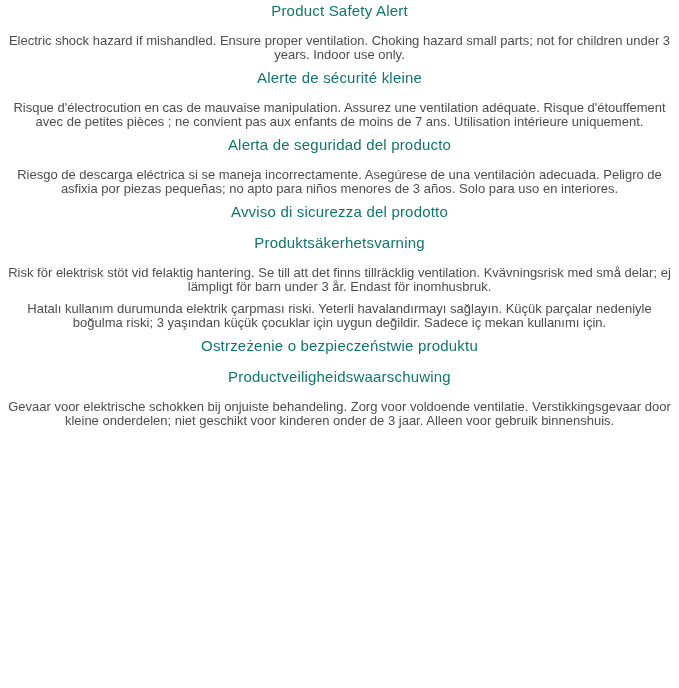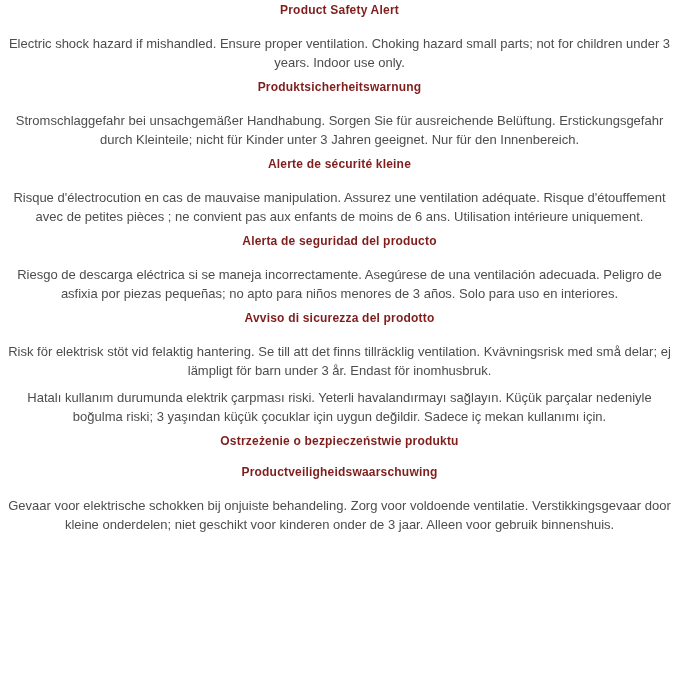"Product Safety Alert" .alert-heading { color: #7f1d1d -> #0f766e; font-size: 12px -> 15px; font-weight: 700 -> 400 }
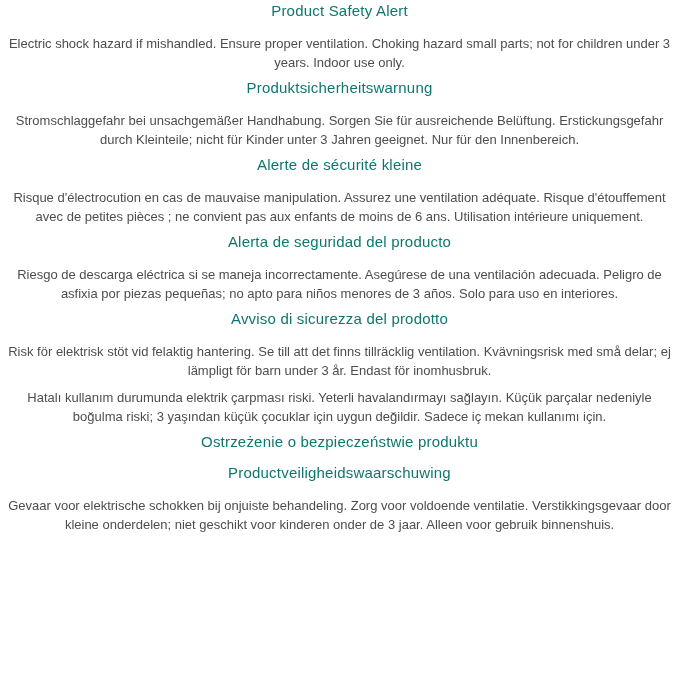"Electric shock hazard if mishandled." .alert-body { line-height: 19px -> 14px }
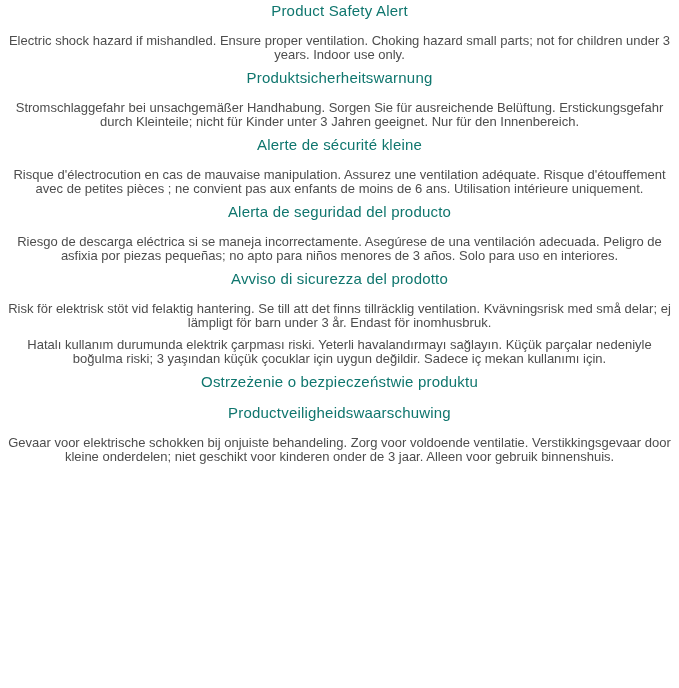"Produktsicherheitswarnung" section.alert-section { html: <section> <h2>Produktsicherheitswarnung</h2> <p>Stromschlaggefahr bei unsachgemäßer Handhabung. Sorgen Sie für ausreichende Belüftung. Erstickungsgefahr durch Kleinteile; nicht für Kinder unter 3 Jahren geeignet. Nur für den Innenbereich.</p> </section> -> none }
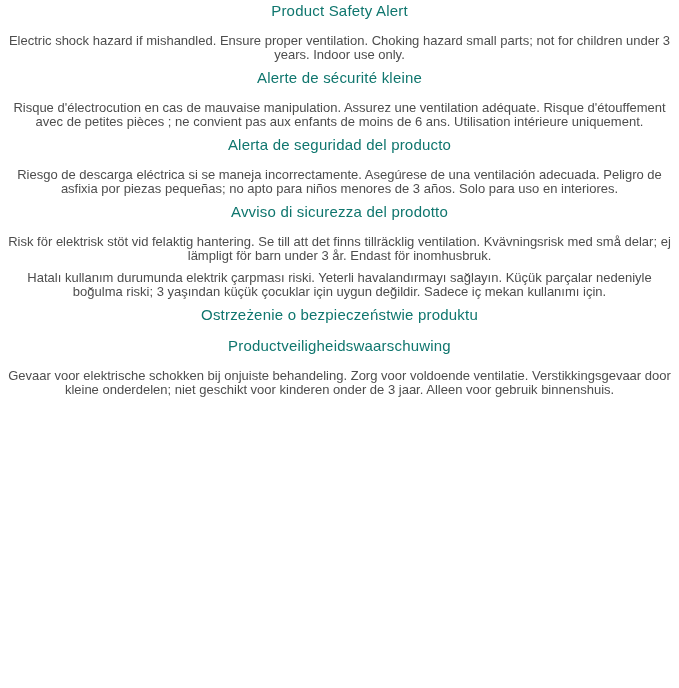"Risque d'électrocution en cas de" p.alert-body { text: 6 -> 7 }
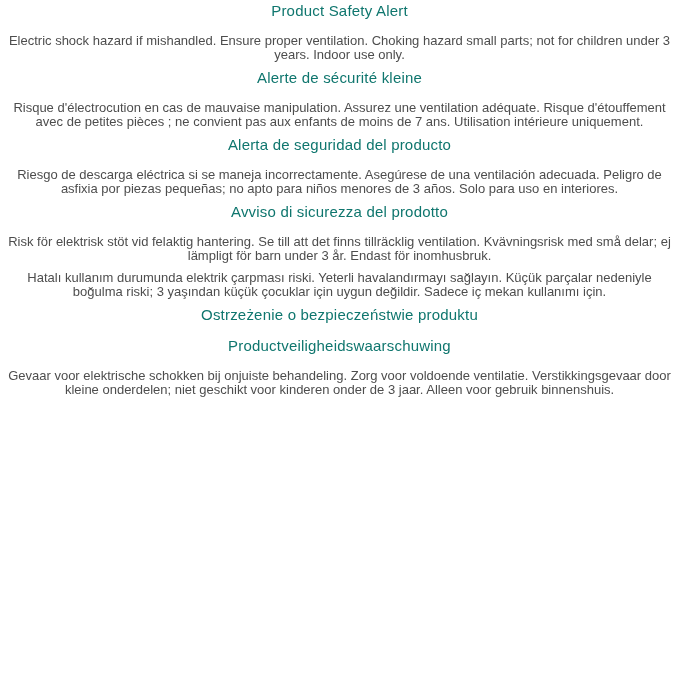"Produktsäkerhetsvarning" h2.alert-heading { html: none -> <h2>Produktsäkerhetsvarning</h2> }
